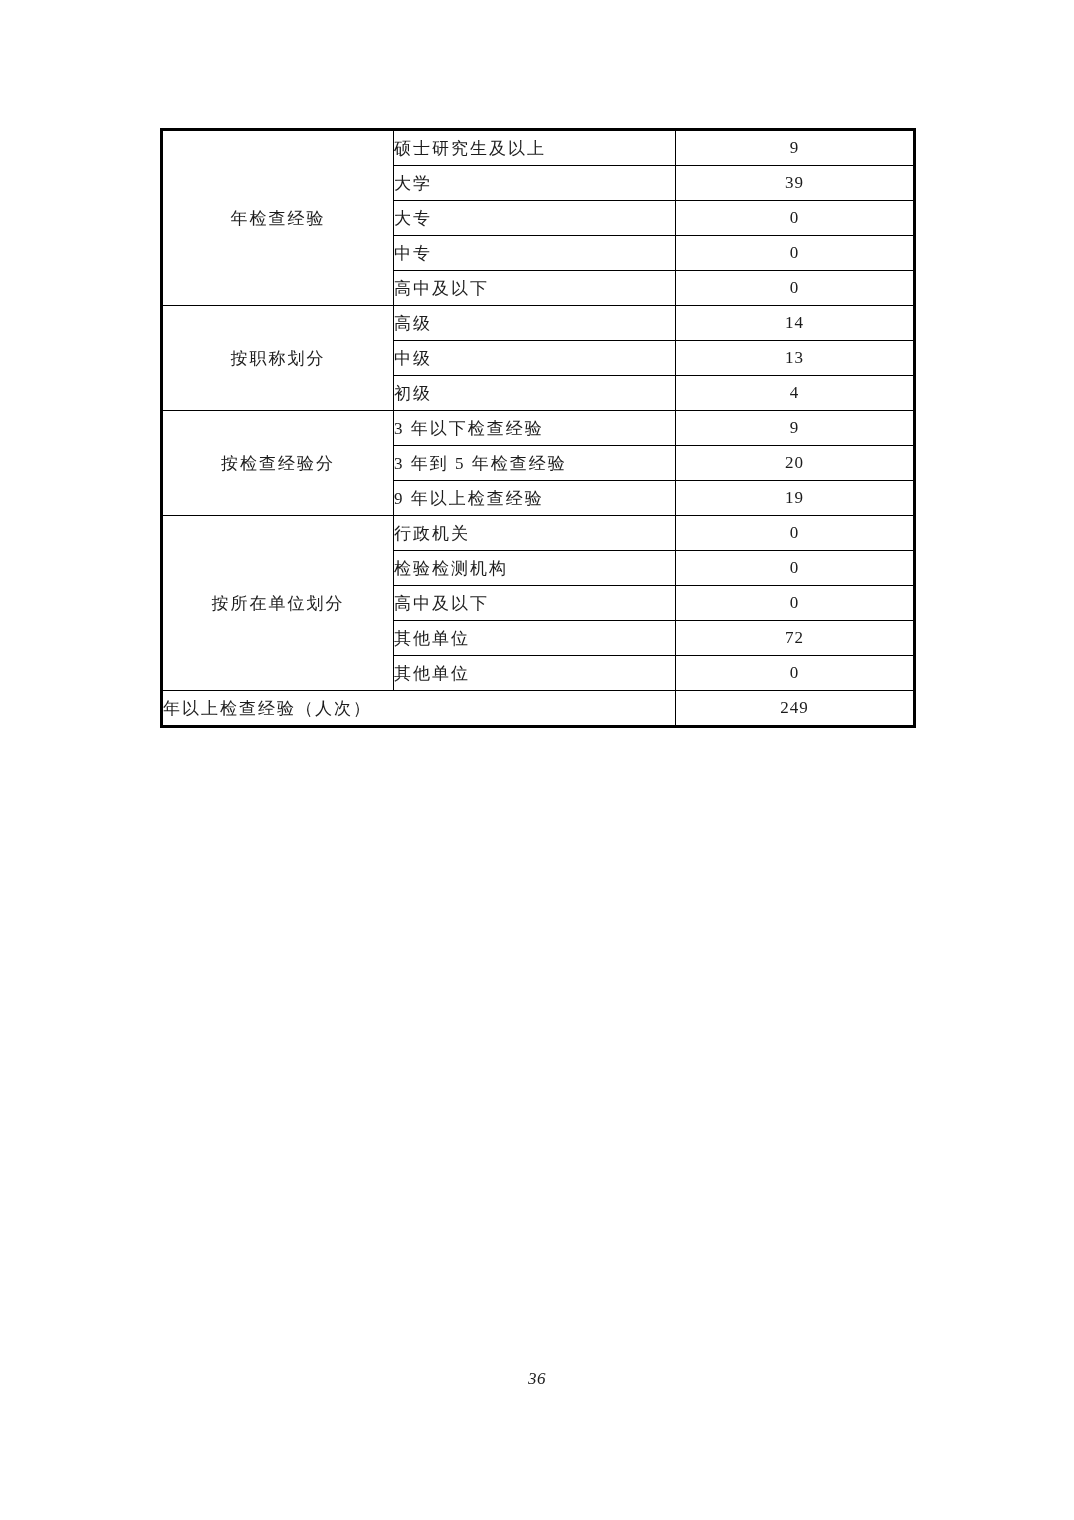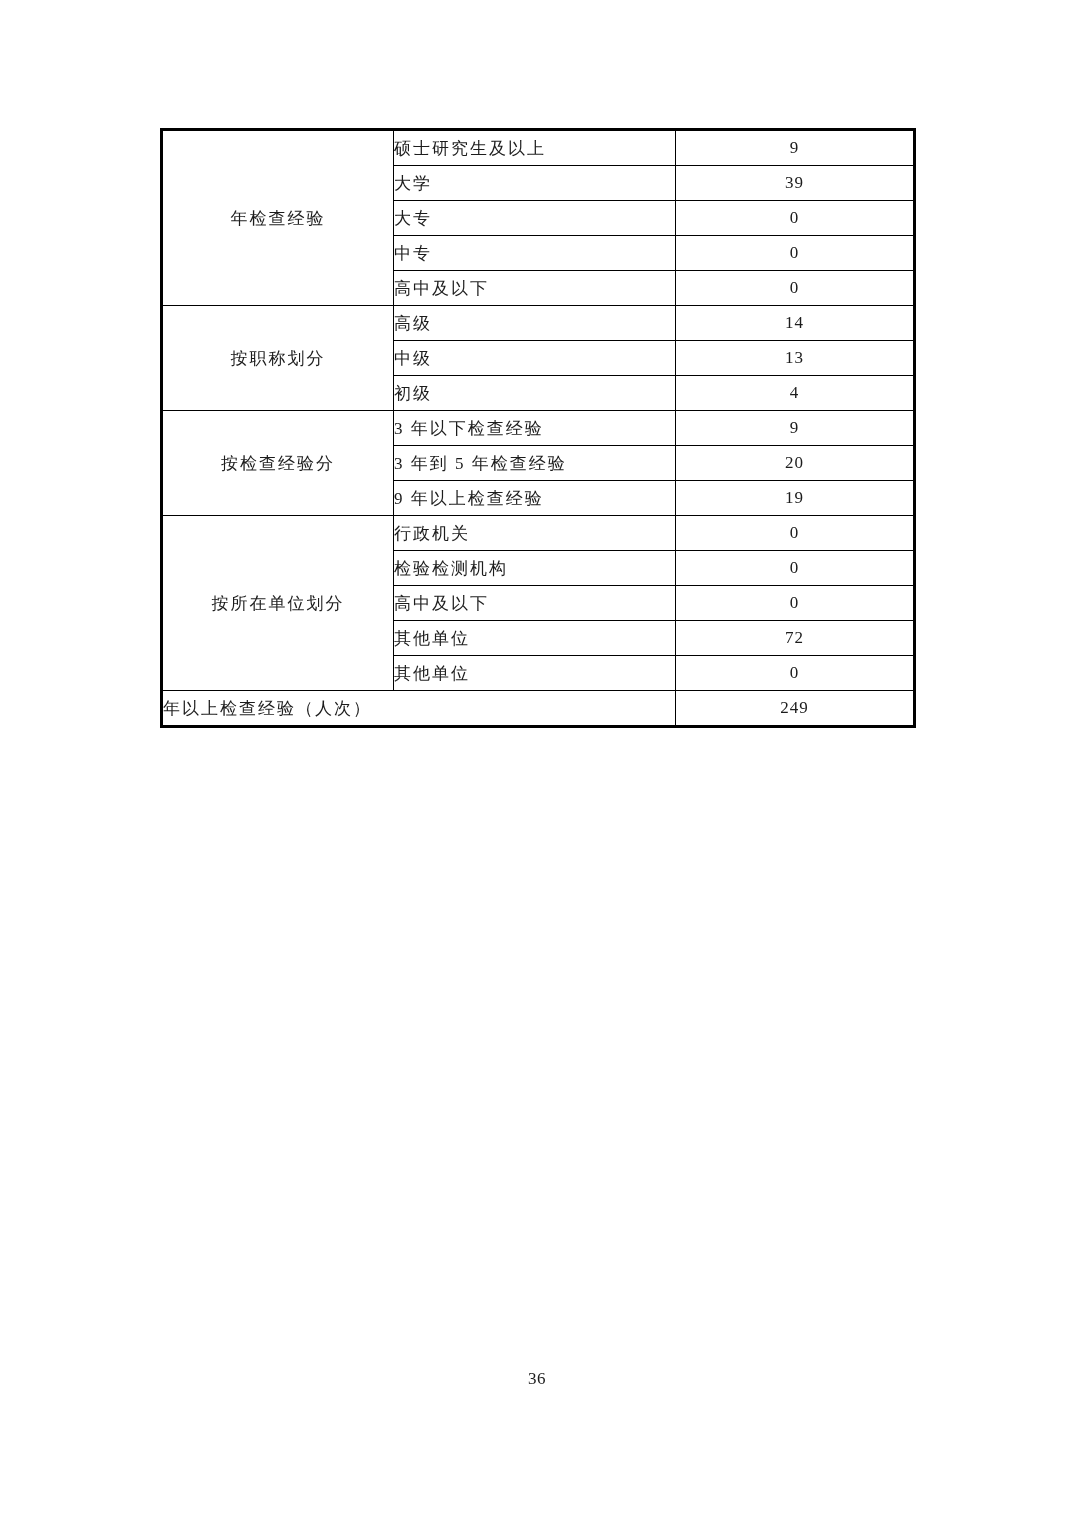"36" .page-number { font-style: none -> italic }
